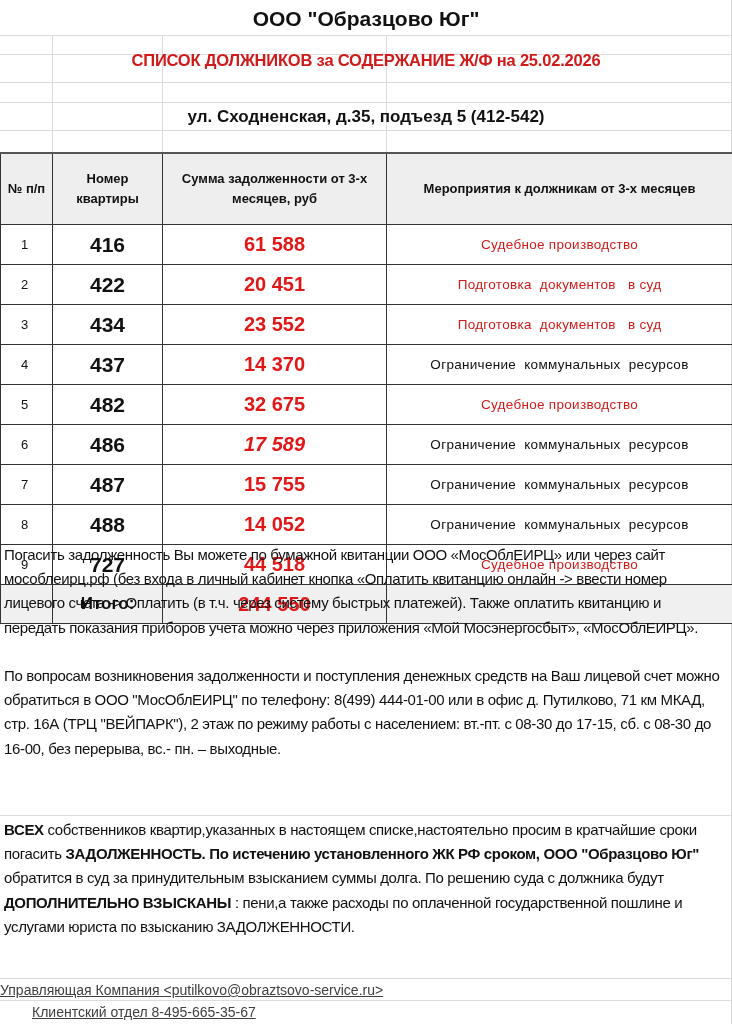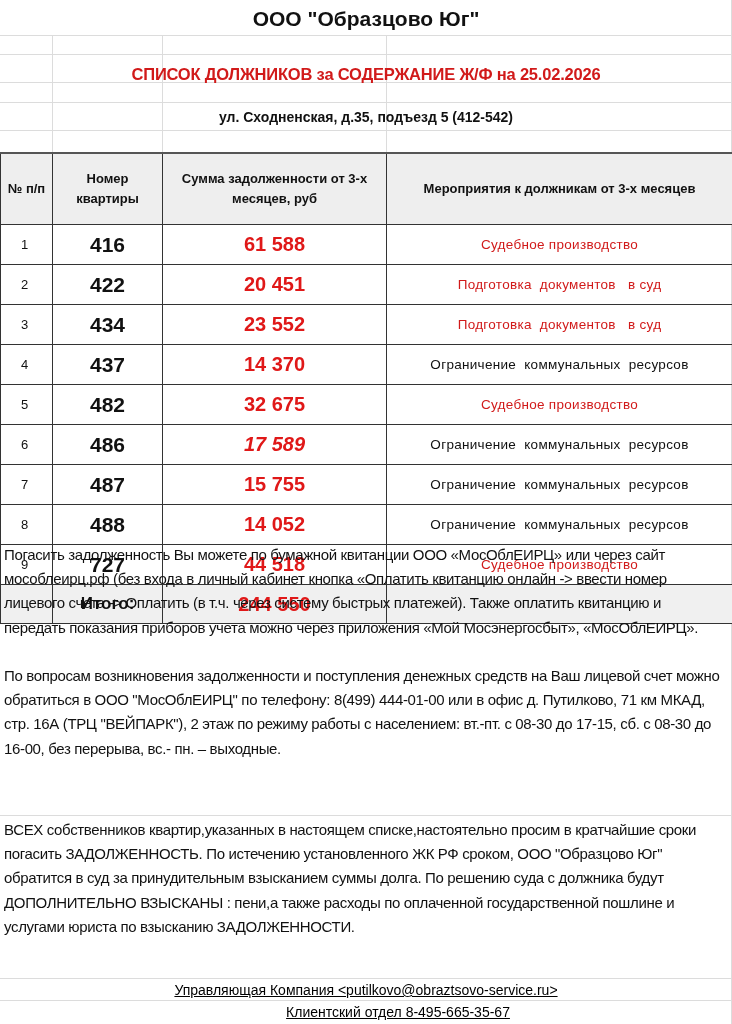"СПИСОК ДОЛЖНИКОВ за СОДЕРЖАНИЕ Ж/Ф" #subtitle { top: 60px -> 46px }
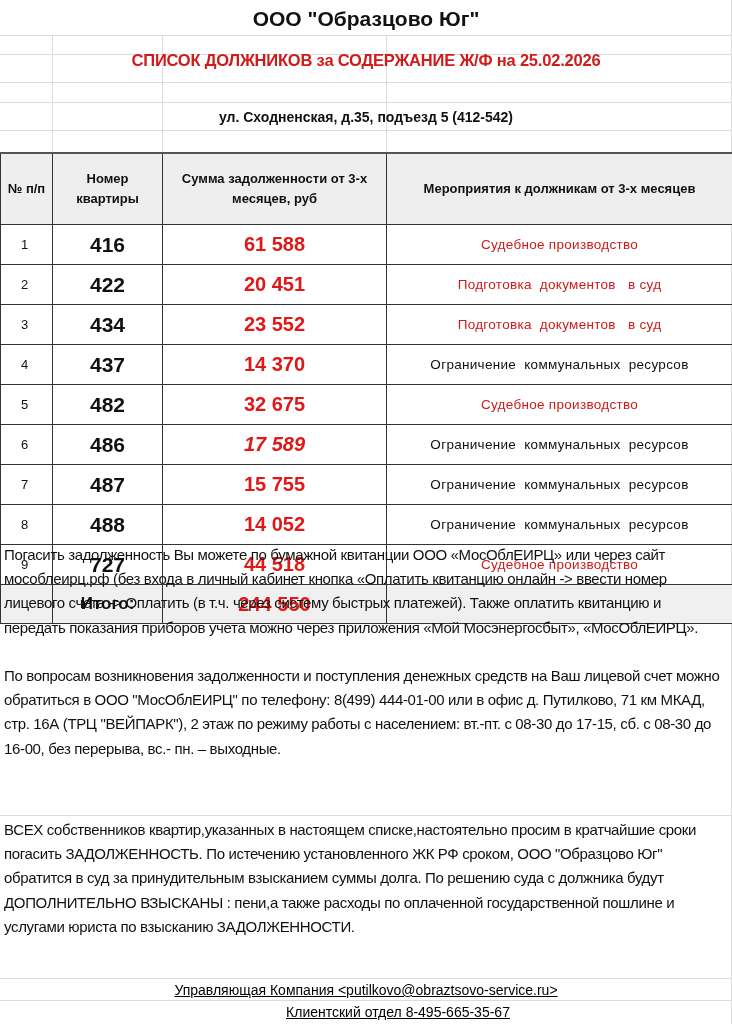"ул. Сходненская, д.35, подъезд 5" #address { font-size: 14px -> 17px }
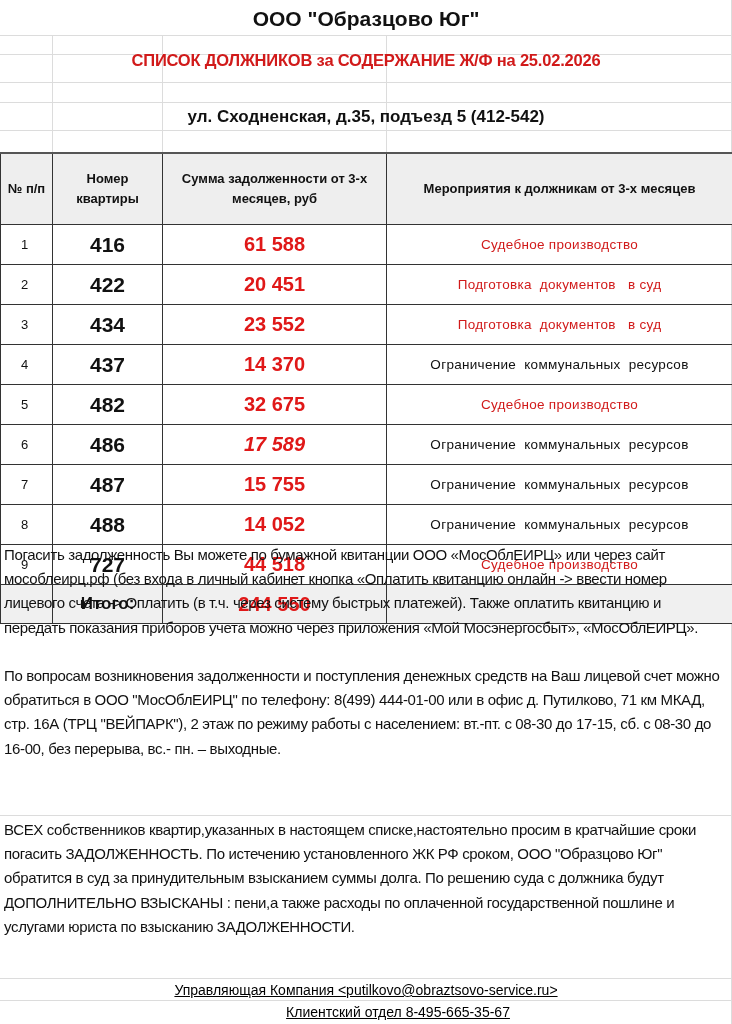"ВСЕХ" .para b { font-weight: normal -> bold }
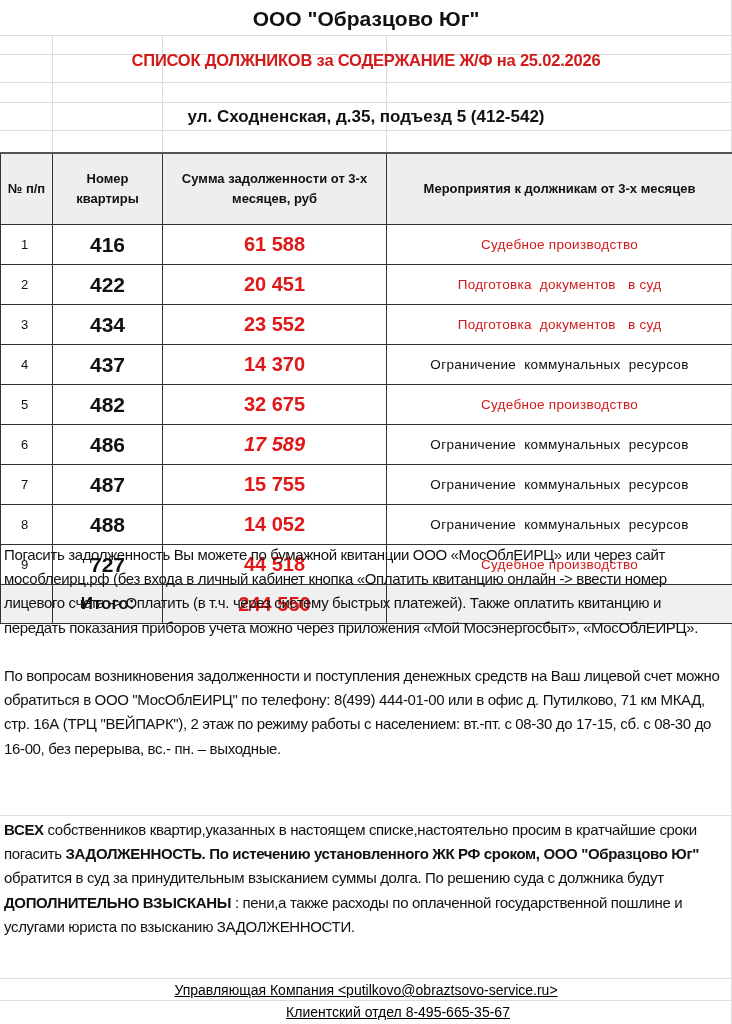"Управляющая Компания" .footer-line { color: #000000 -> #404040; text-align: center -> left }
